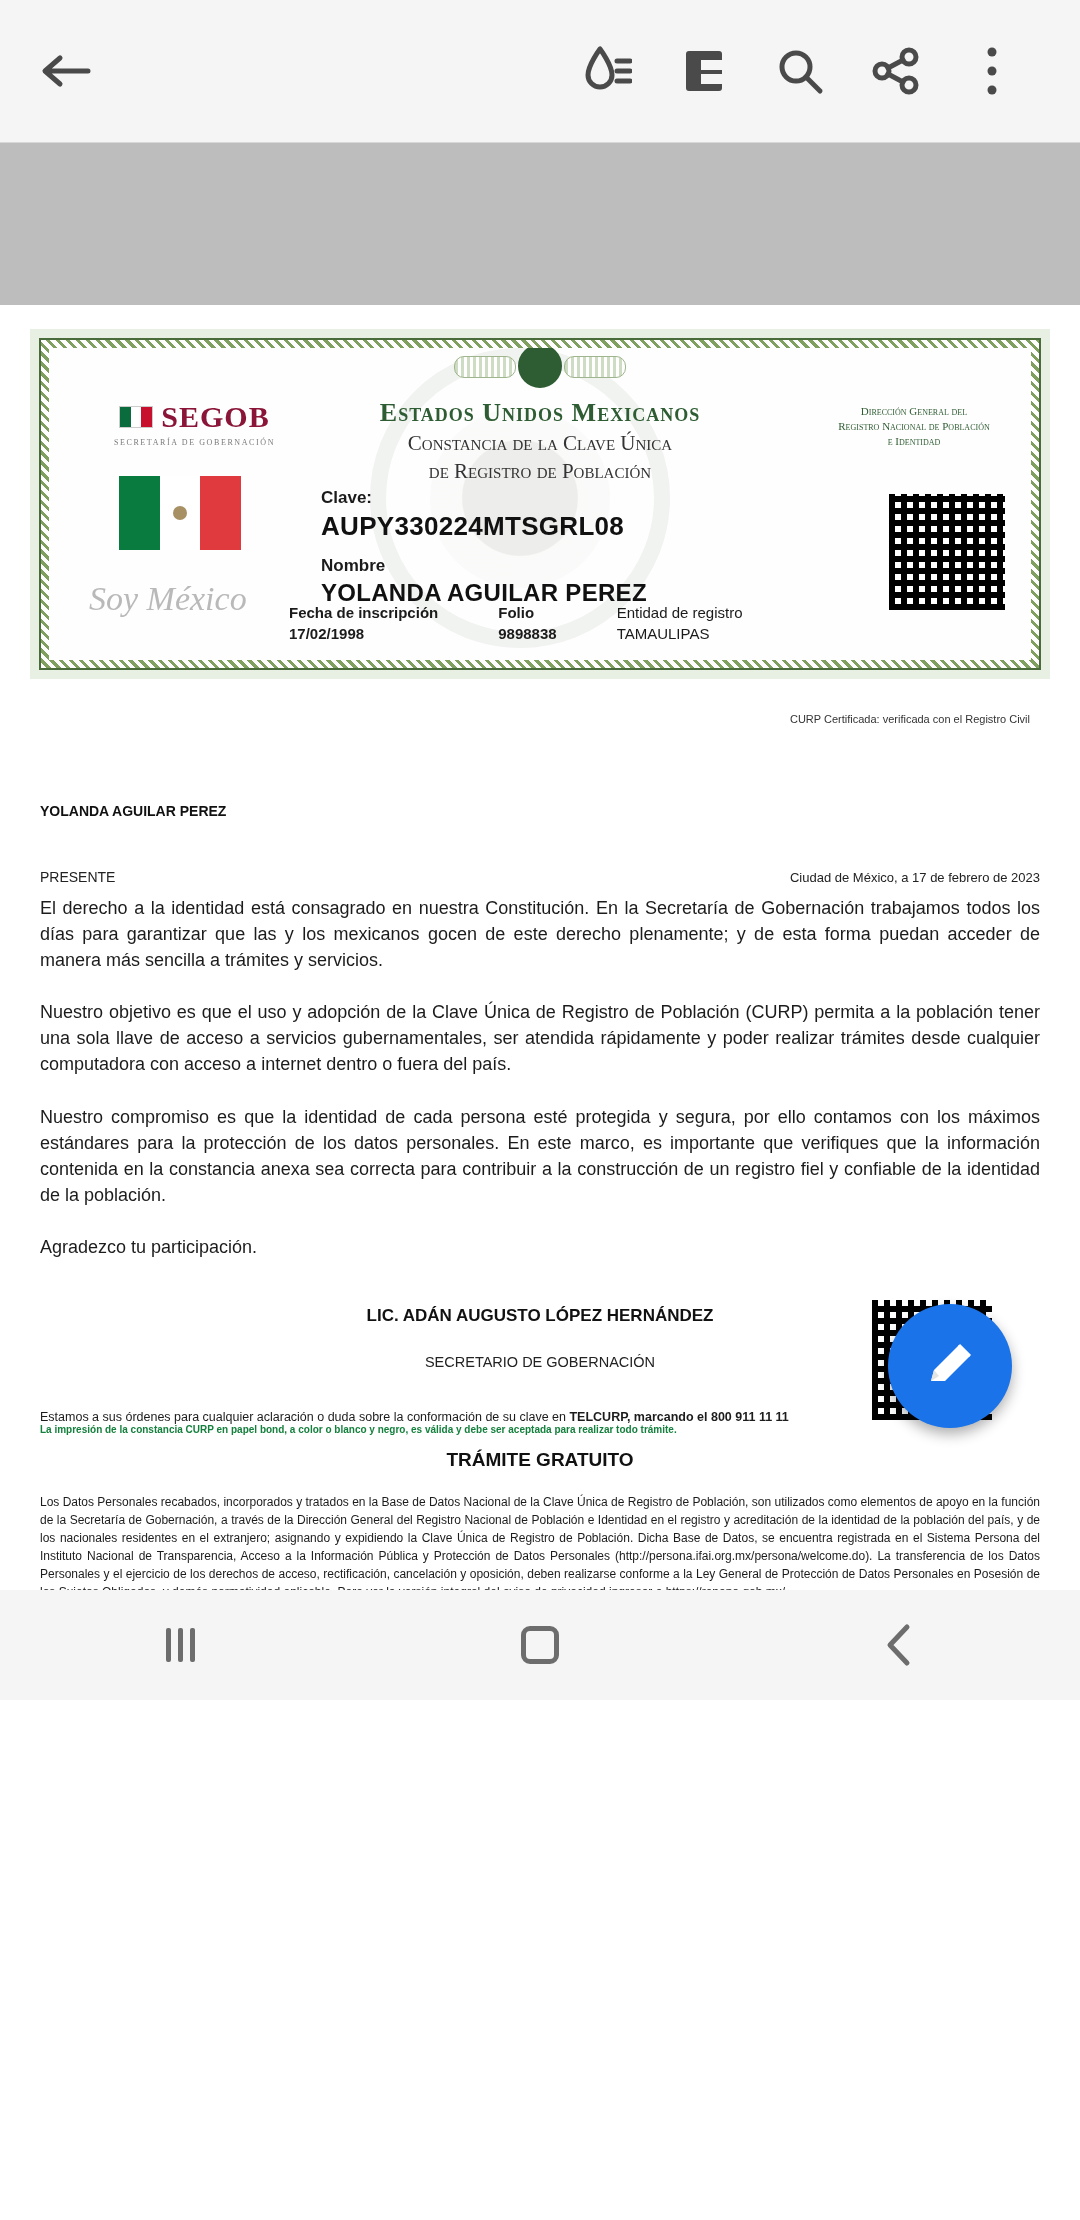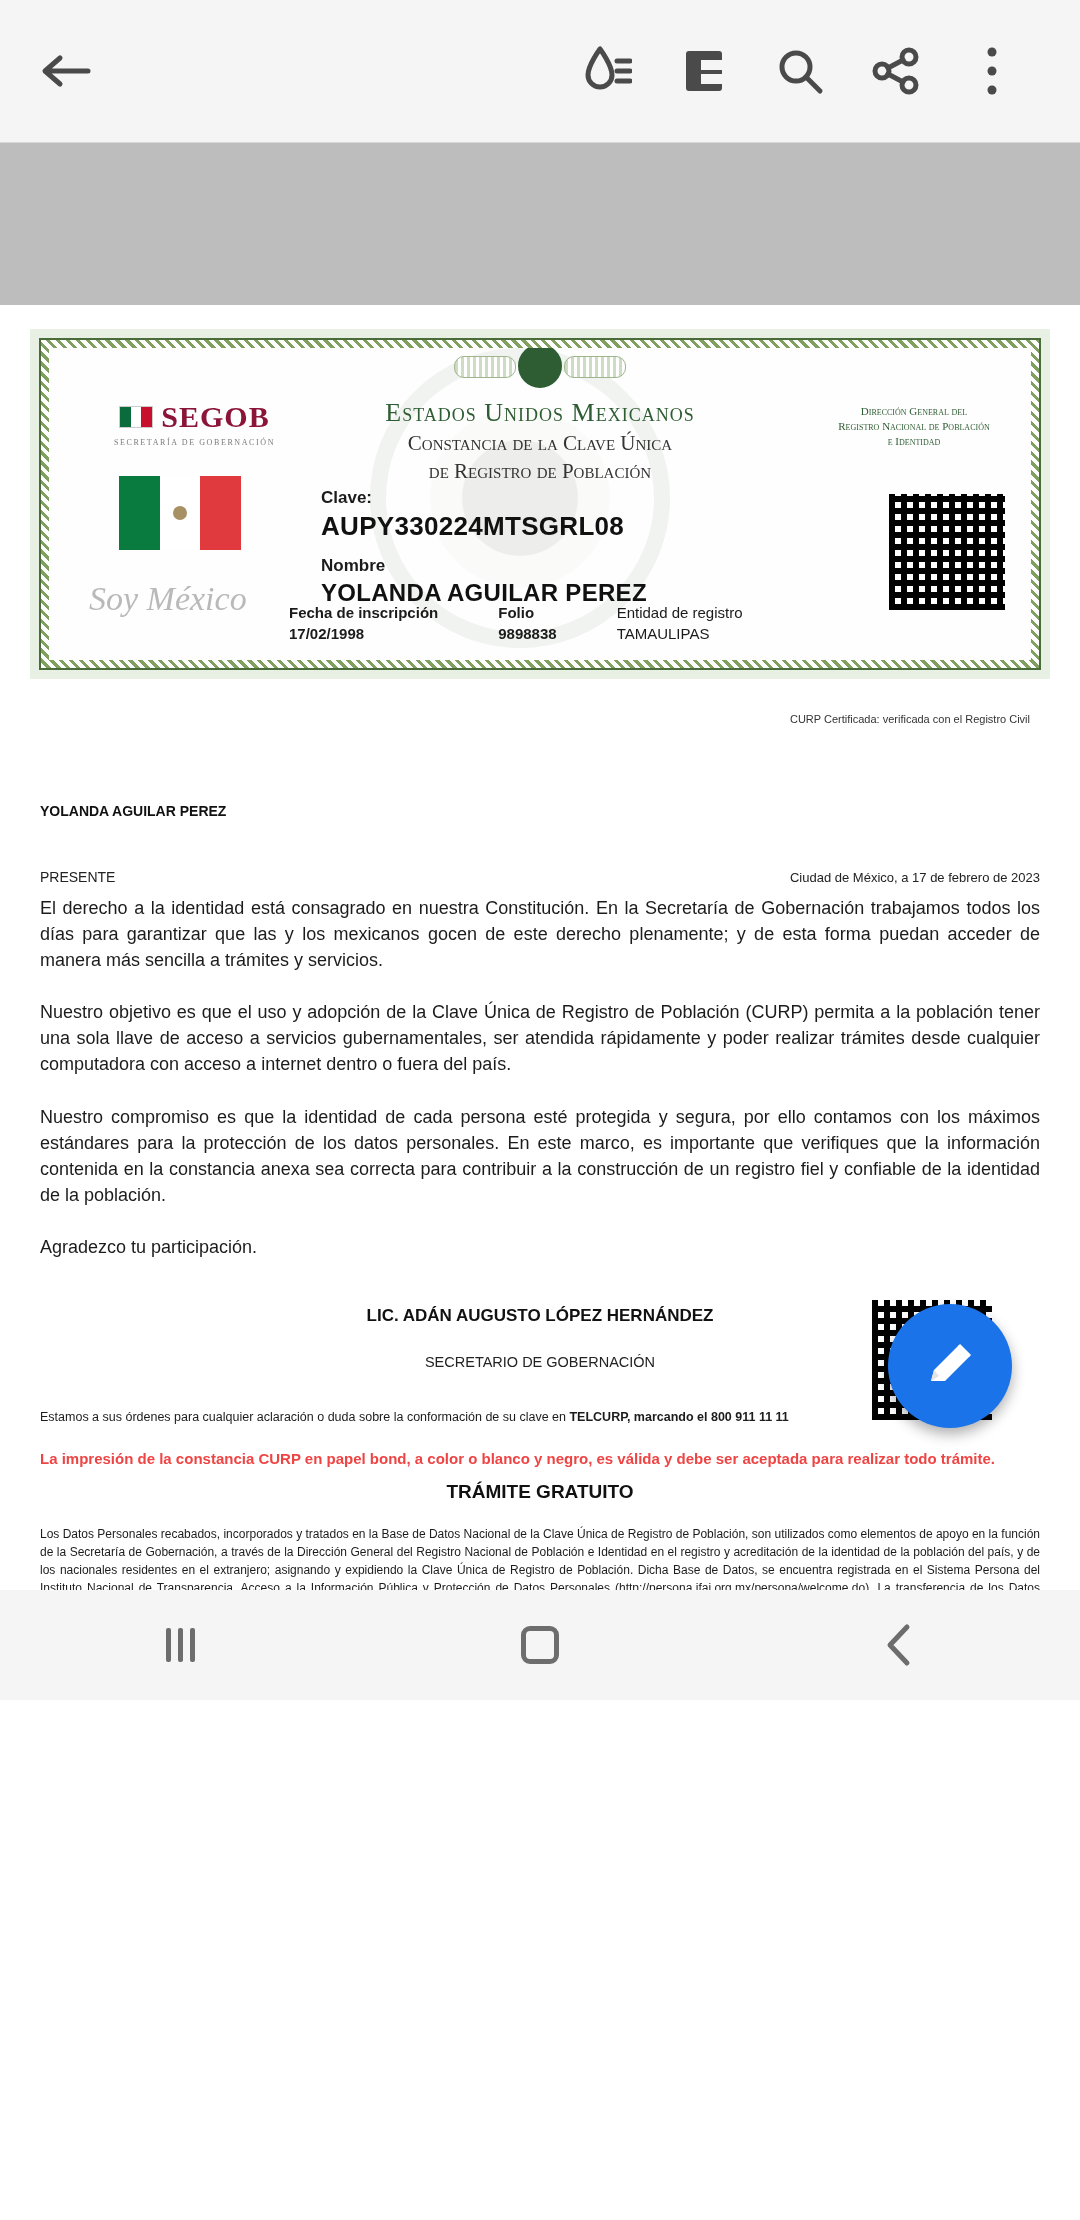"Estados Unidos Mexicanos" .curp-title .t1 { font-weight: normal -> bold }
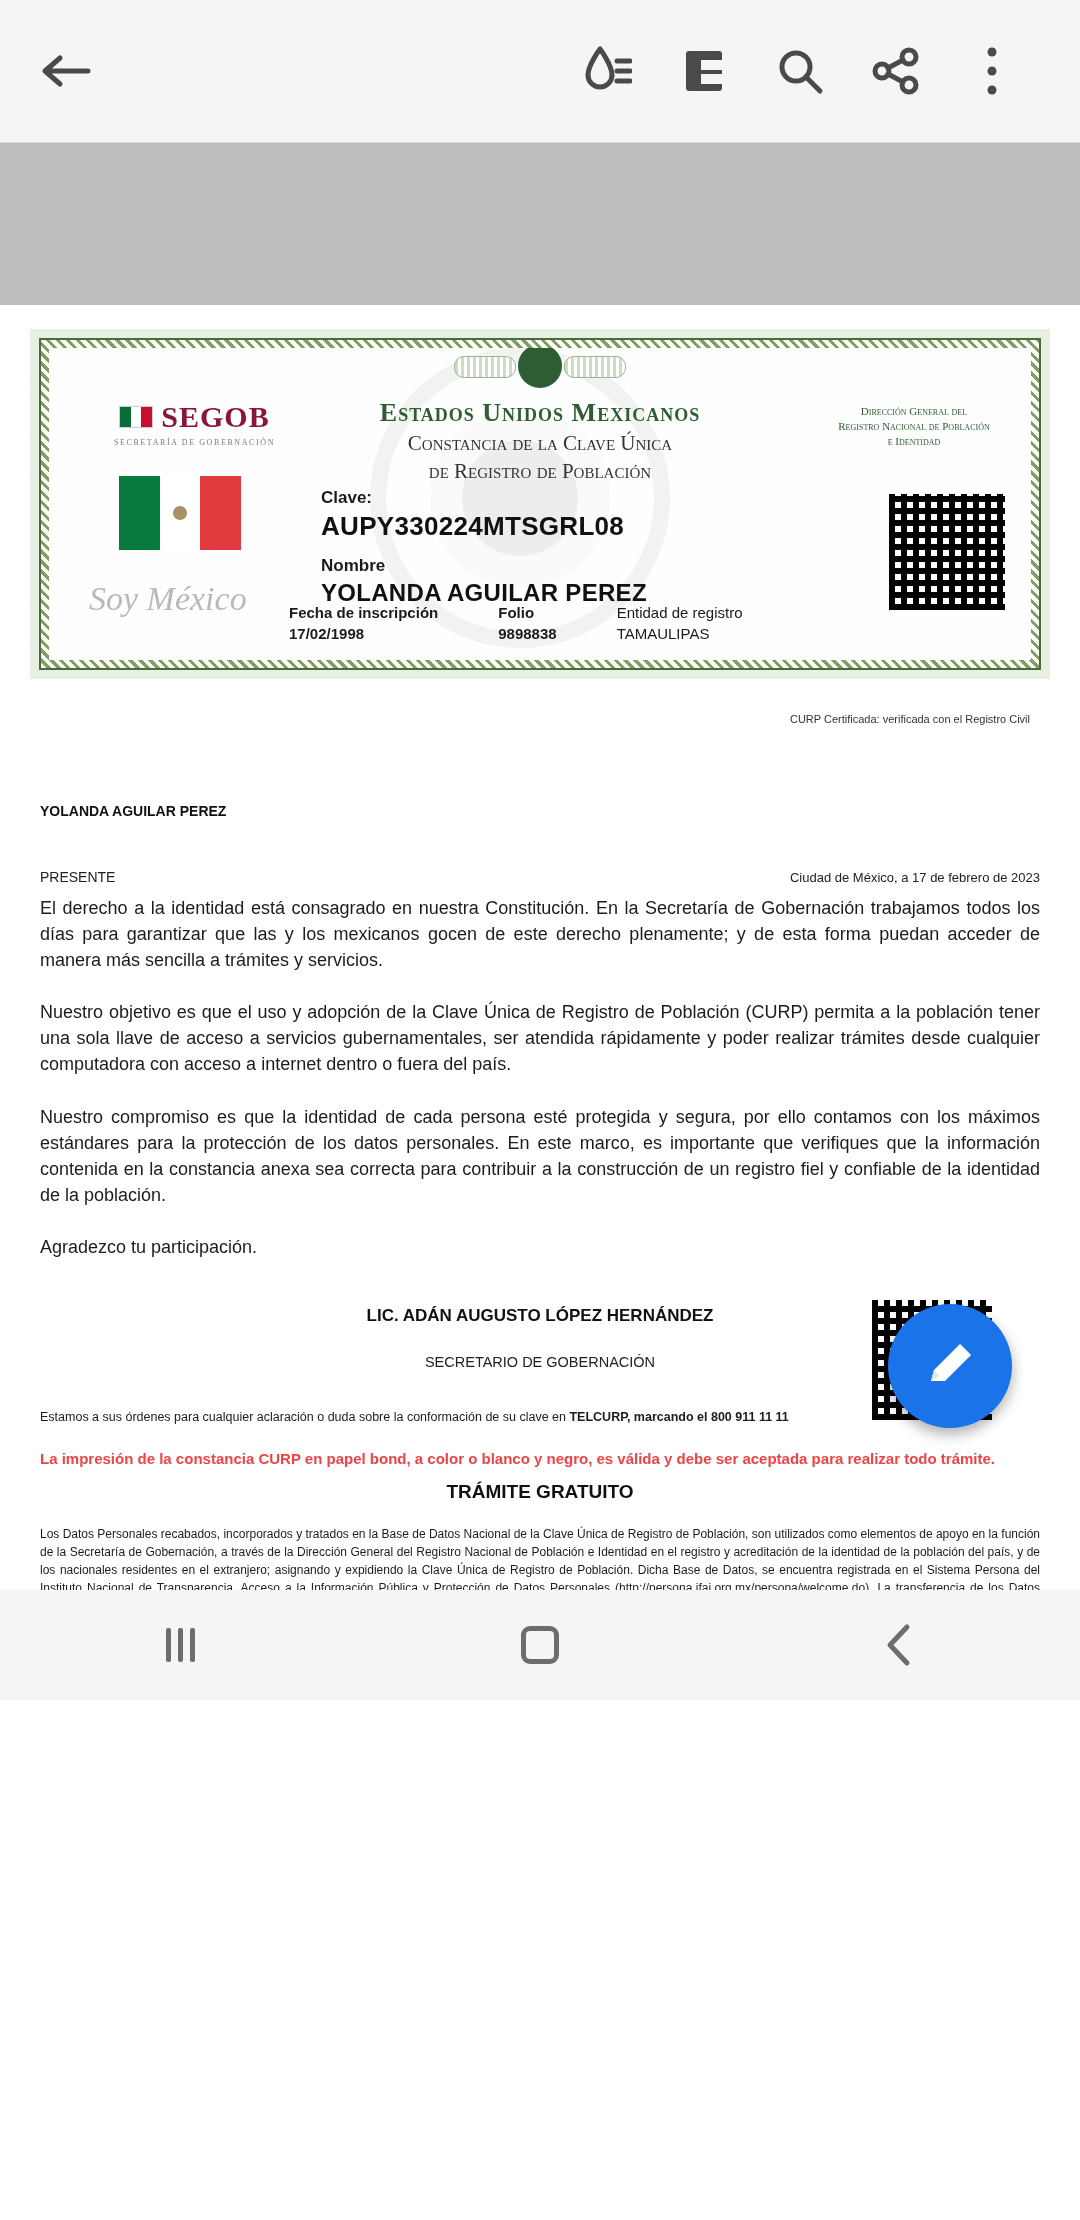"La impresión de la constancia" .valid-note { color: #ef4444 -> #15803d; font-size: 15px -> 10px; margin-top: 26px -> none }
